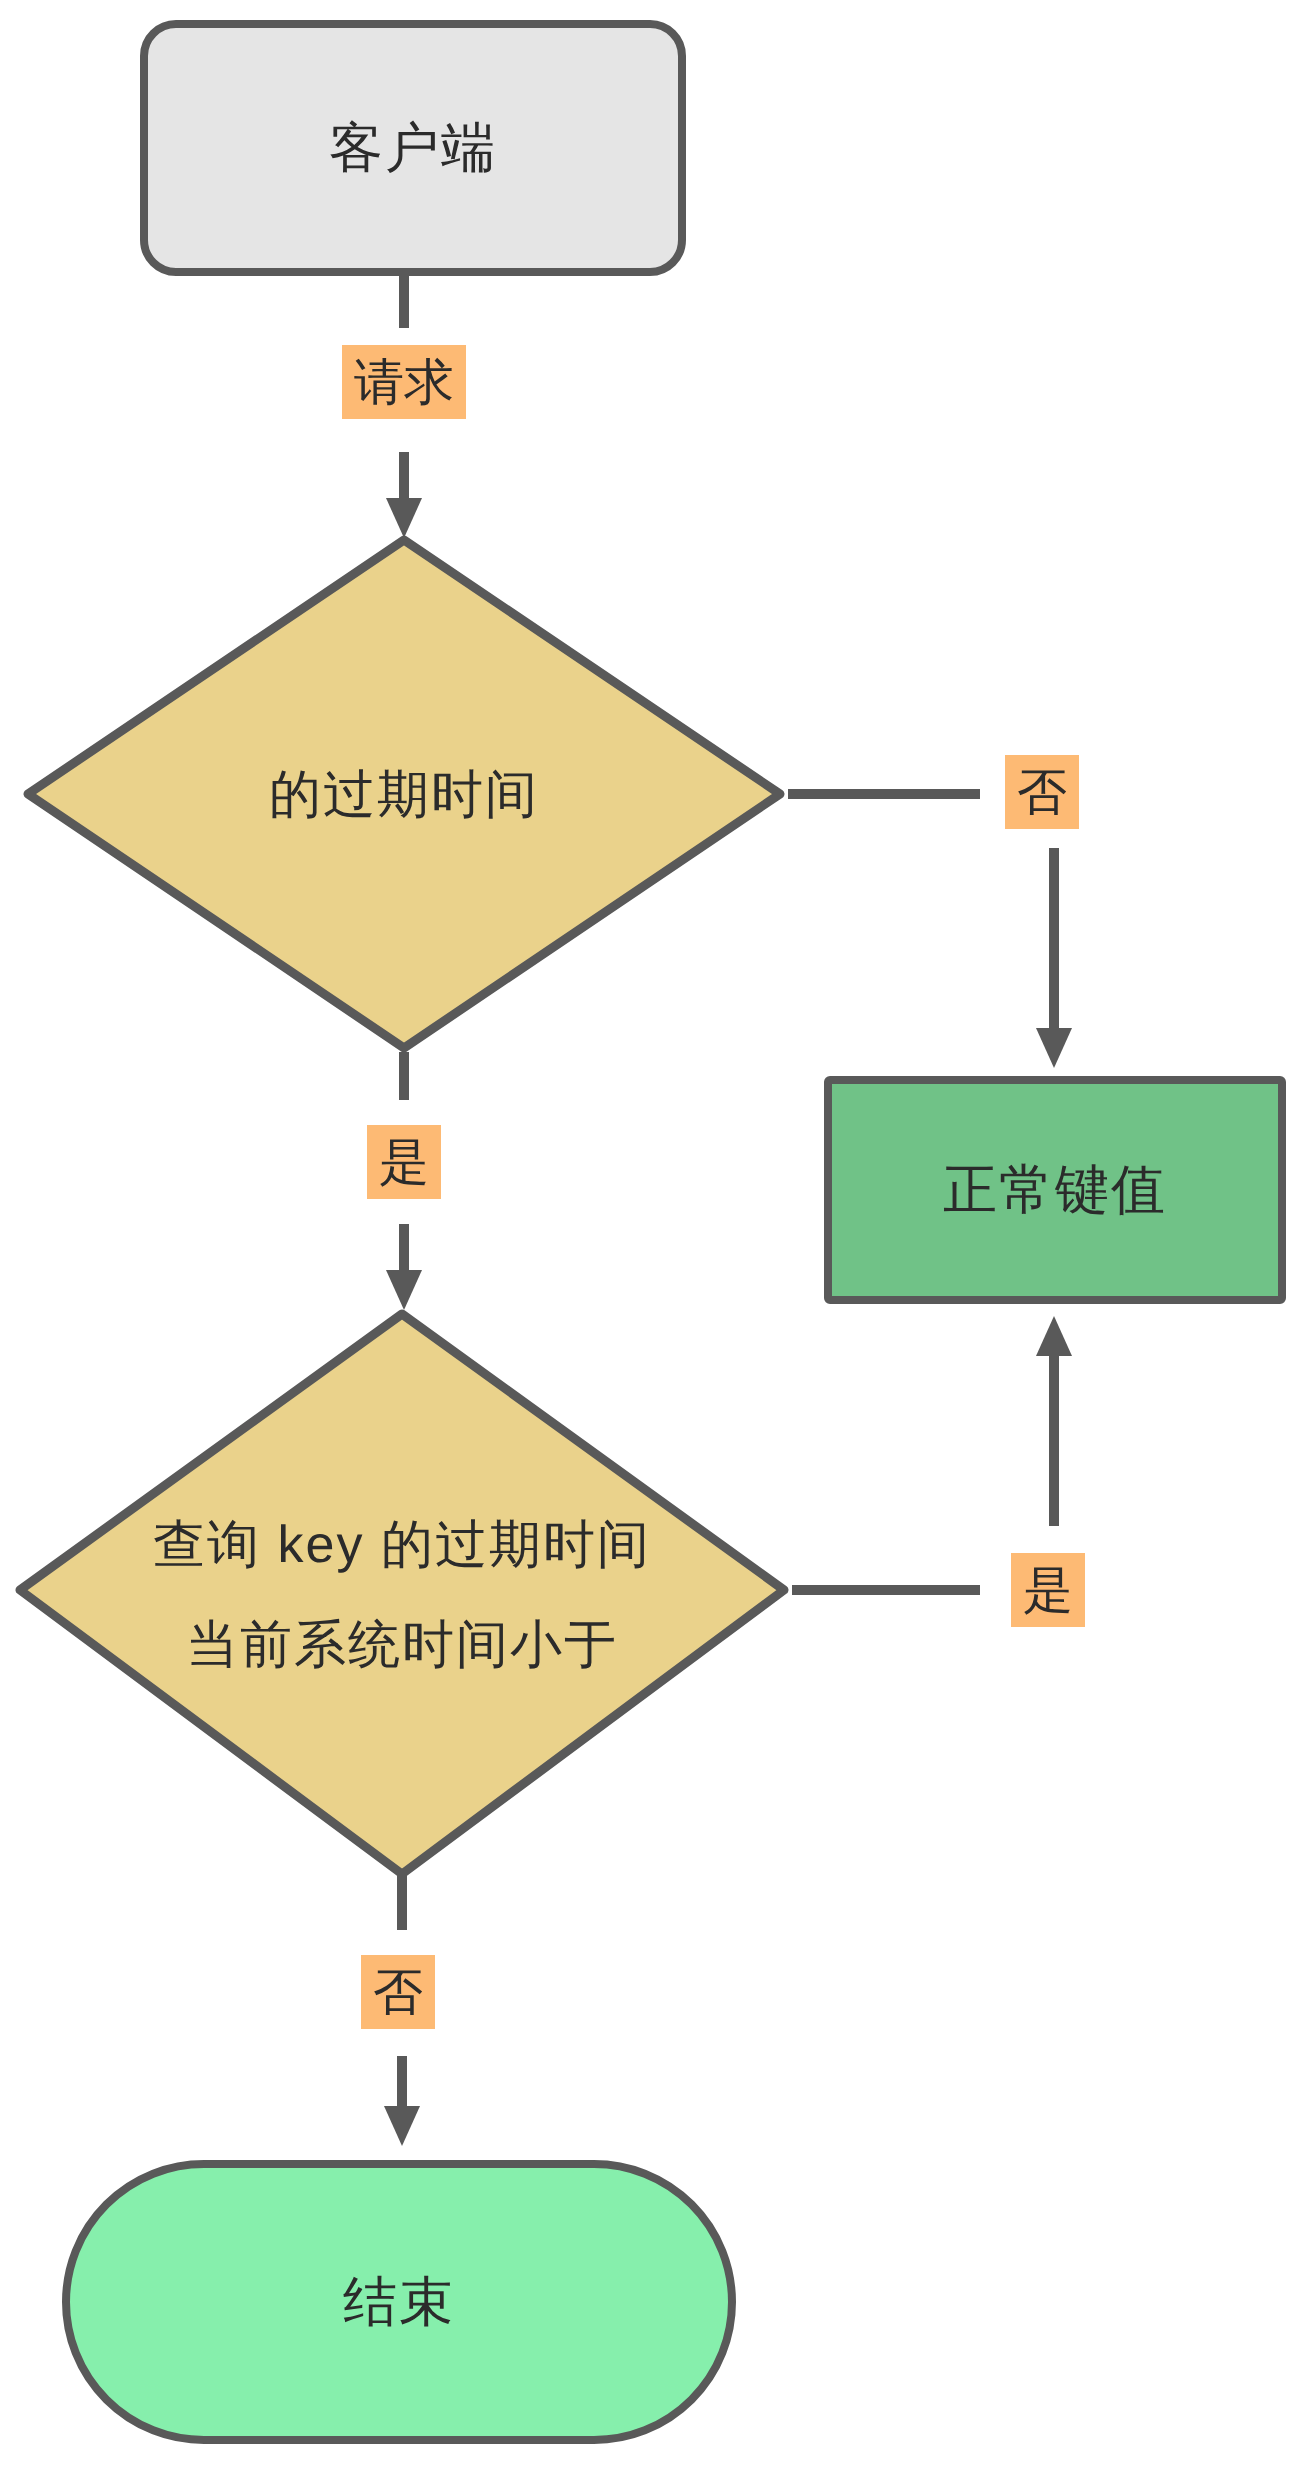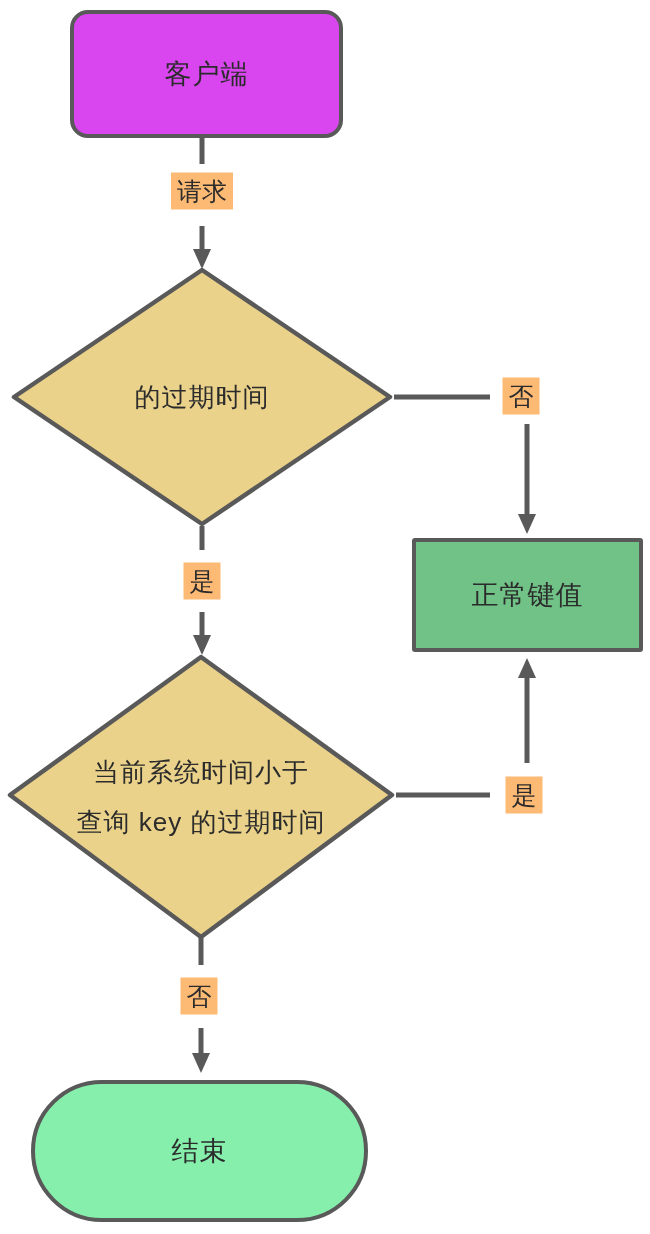"客户端" div.node { background-color: #d946ef -> #e5e5e5 }
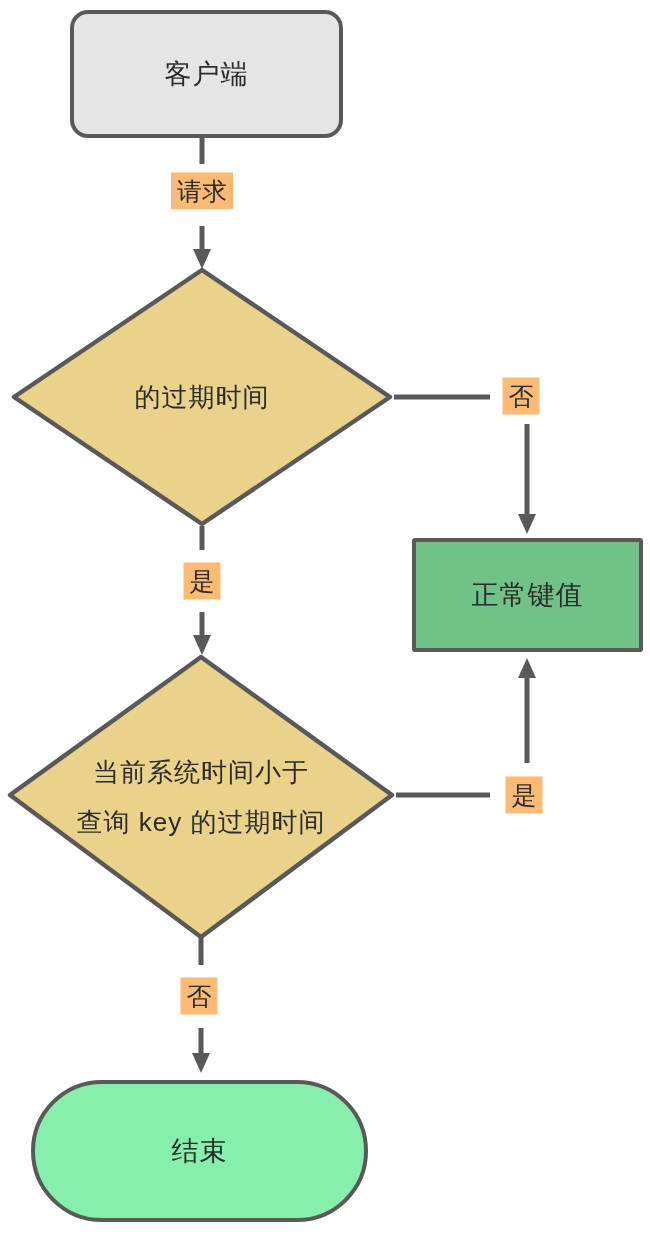"当前系统时间小于" span { order: before "查询 key 的过期时间" -> after "查询 key 的过期时间" }
